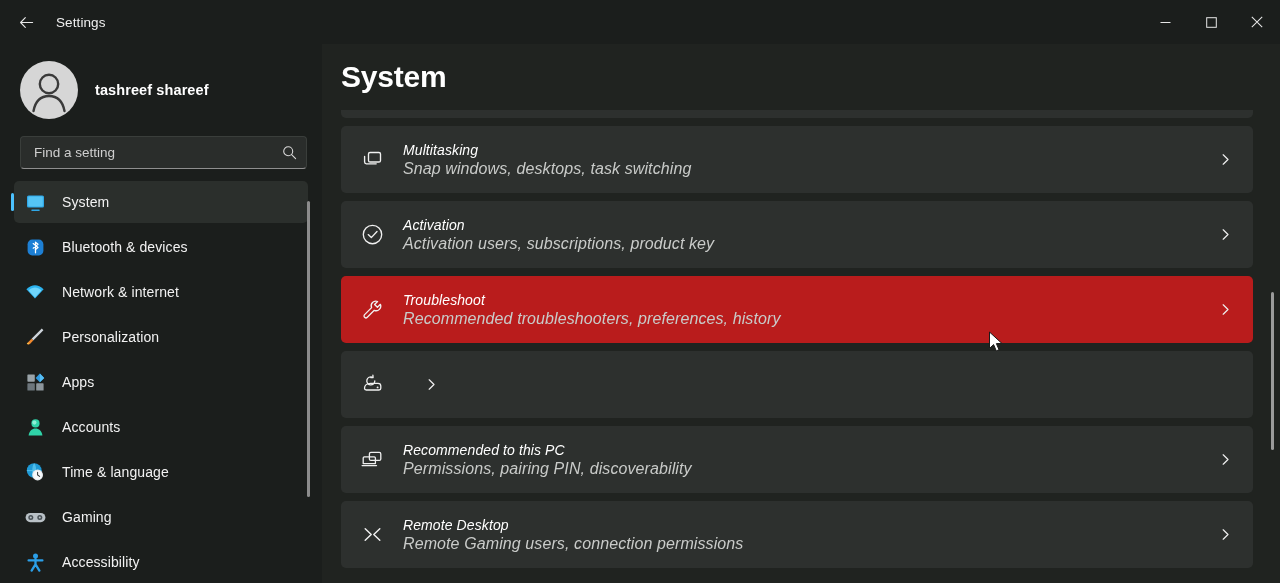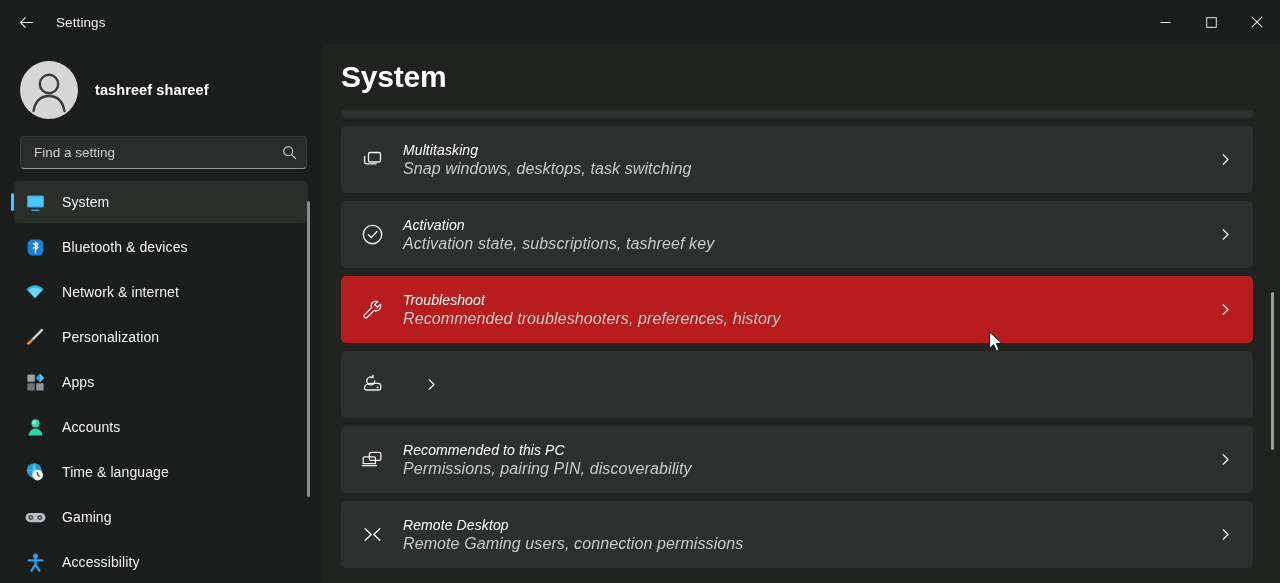"Activation state, subscriptions," span.card-sub { text: state, subscriptions, tashreef -> users, subscriptions, product }
